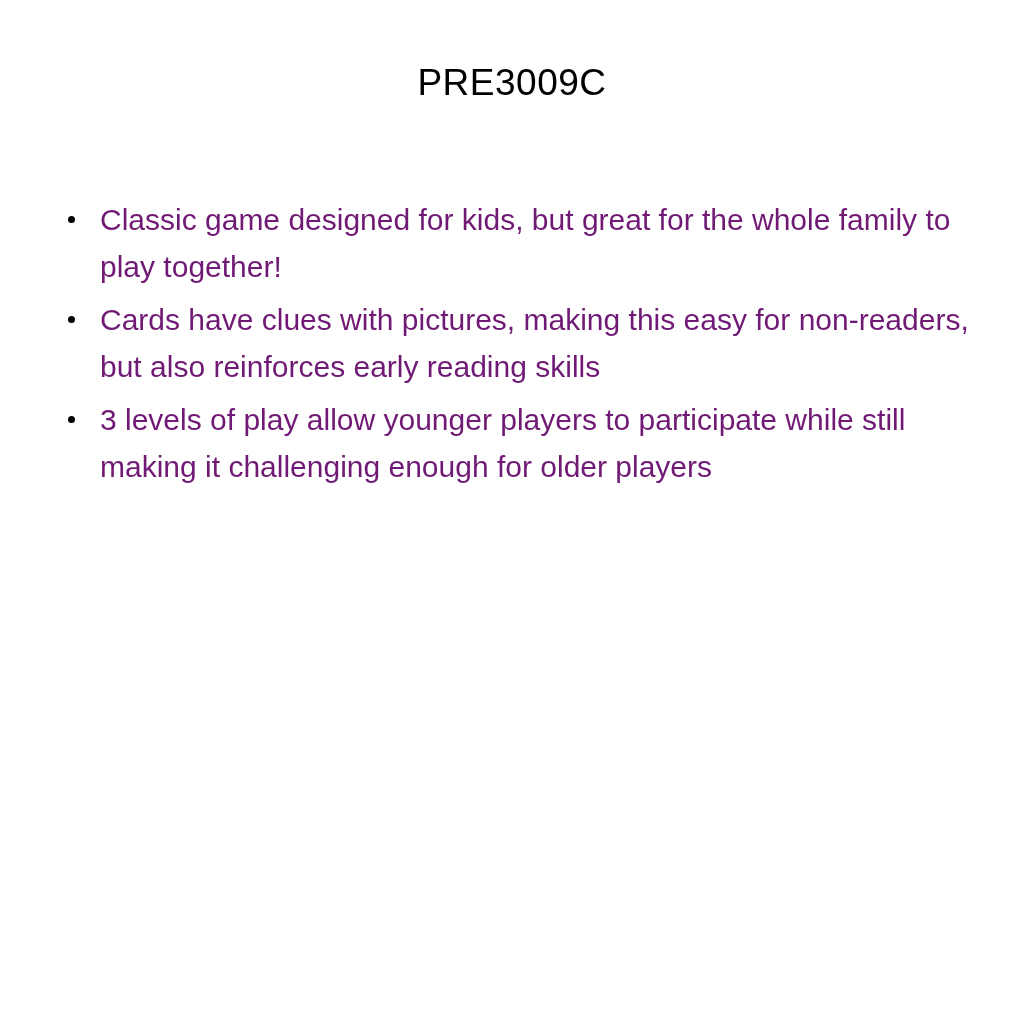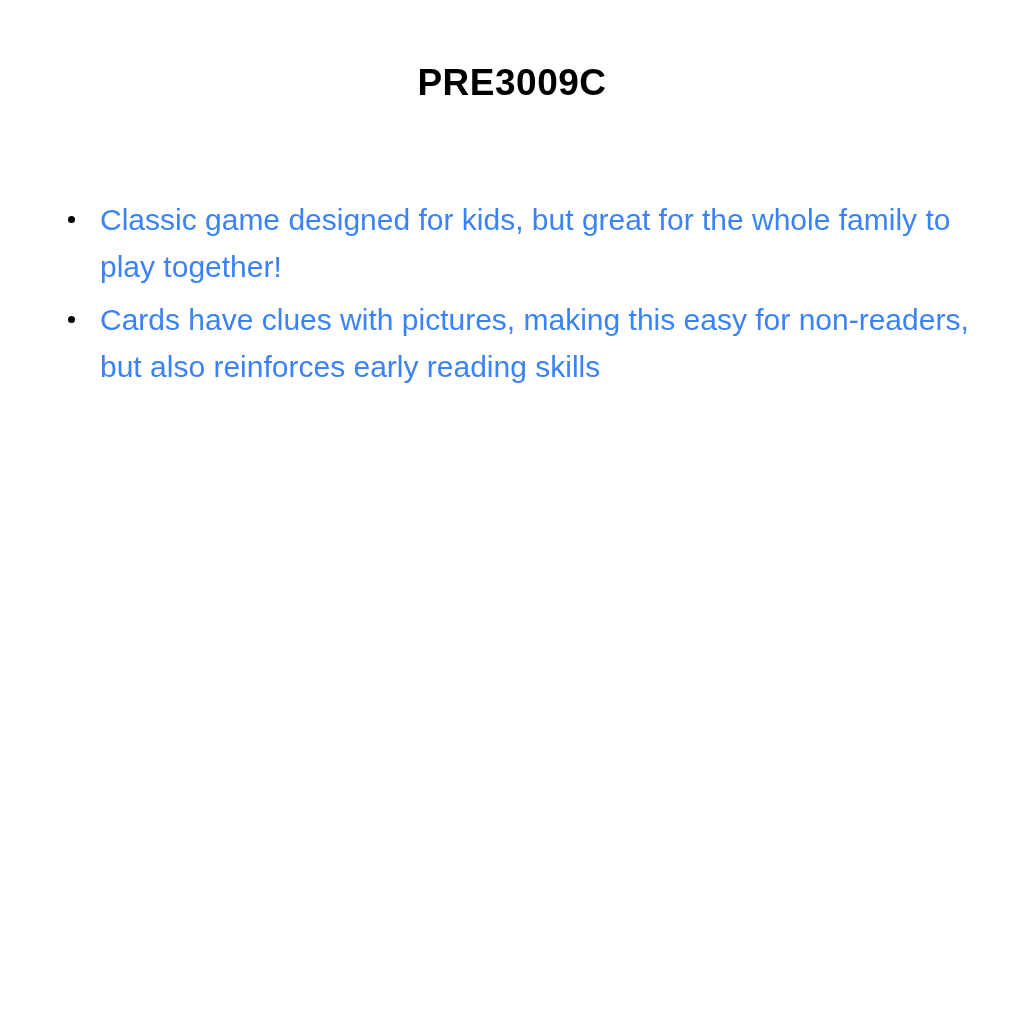"PRE3009C" .slide-title { font-weight: bold -> normal }
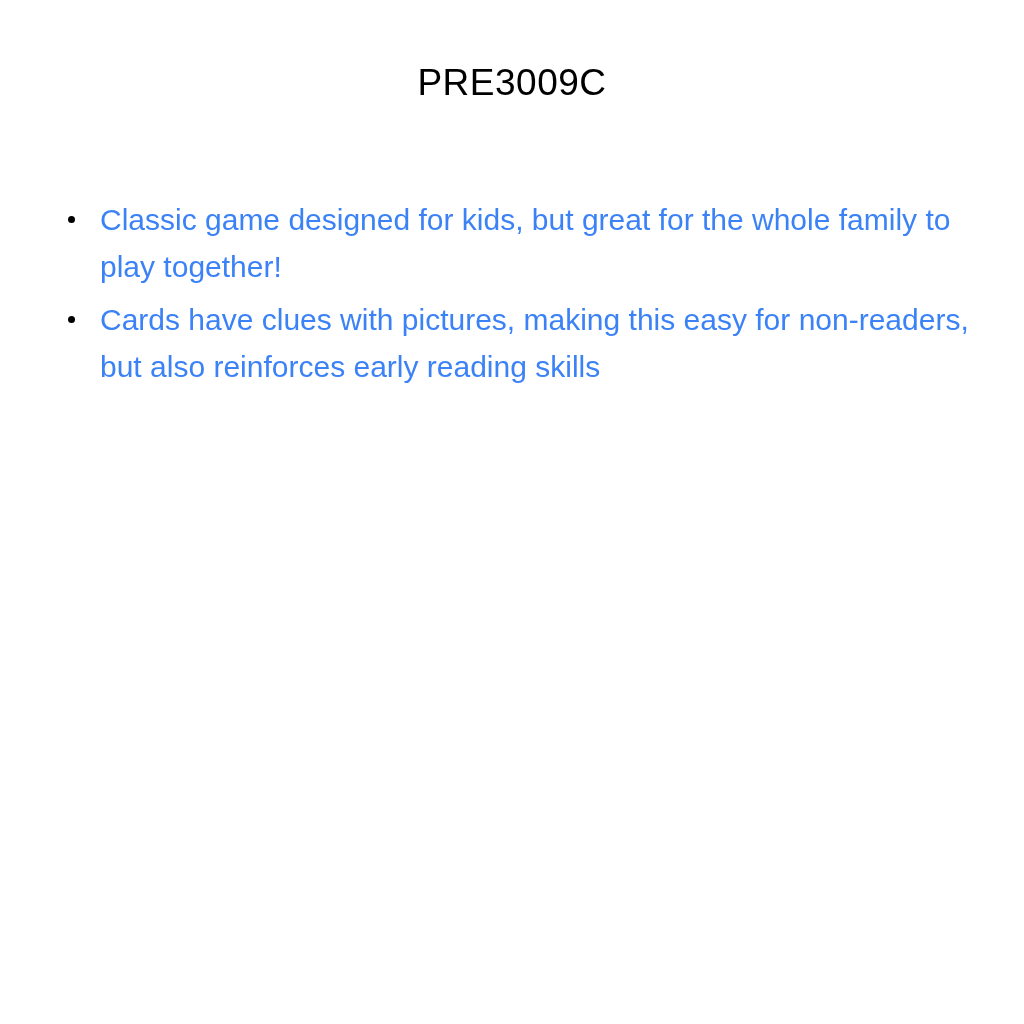"Classic game designed for kids," .bullet-item { color: #3b82f6 -> #701a75 }
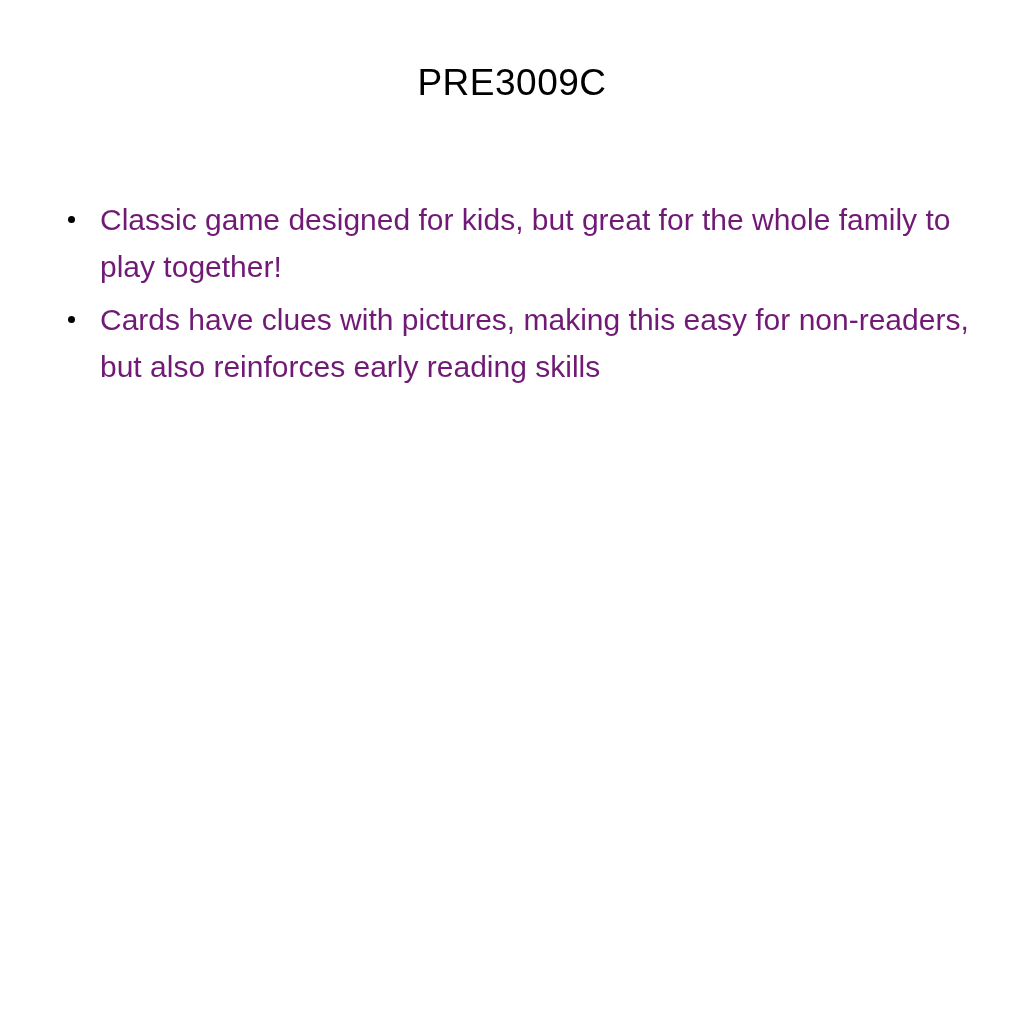"3 levels of play allow" li.bullet-item { html: none -> <li> <span></span> <span>3 levels of play allow younger players to participate while still making it challenging enough for older players</span> </li> }
